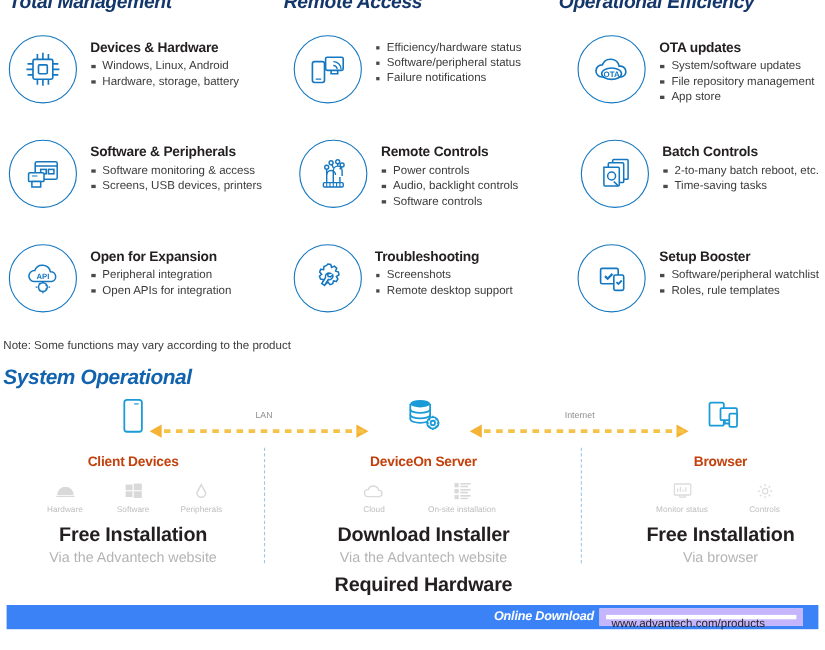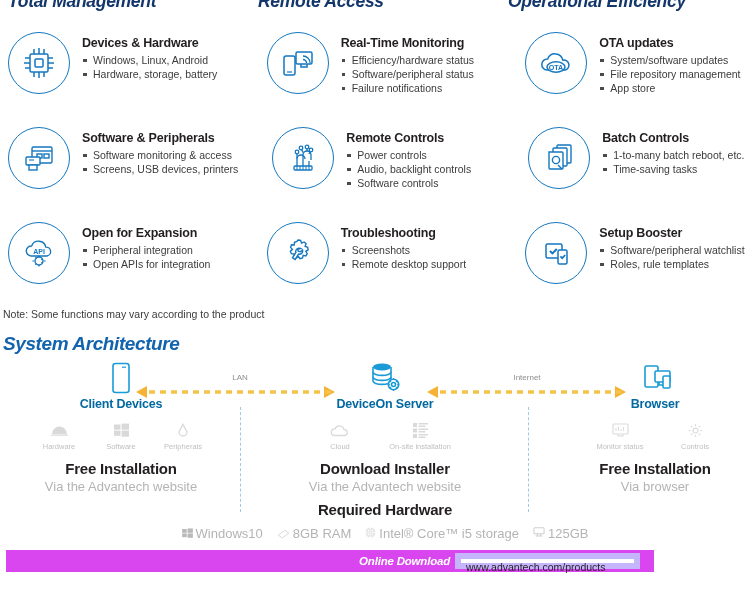"Real-Time Monitoring" div.card-title { html: <div>Real-Time Monitoring</div> -> none }
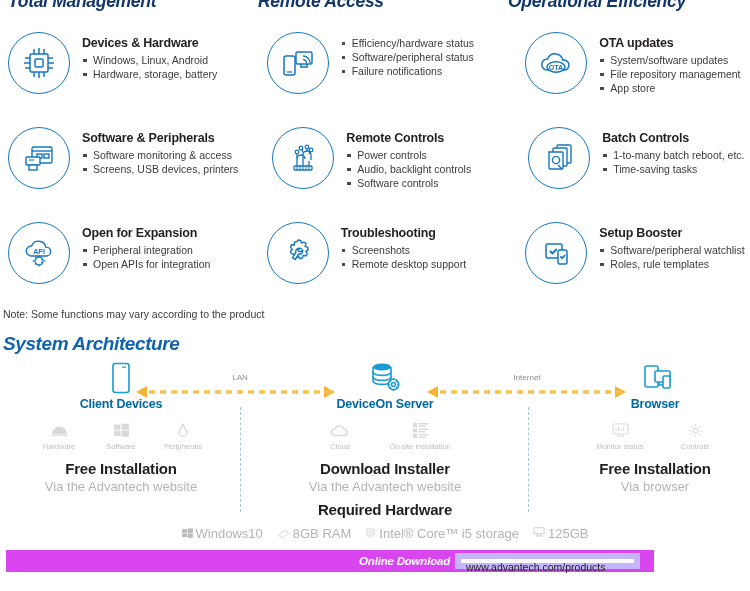"1-to-many batch reboot, etc." li { text: 1-to-many -> 2-to-many }
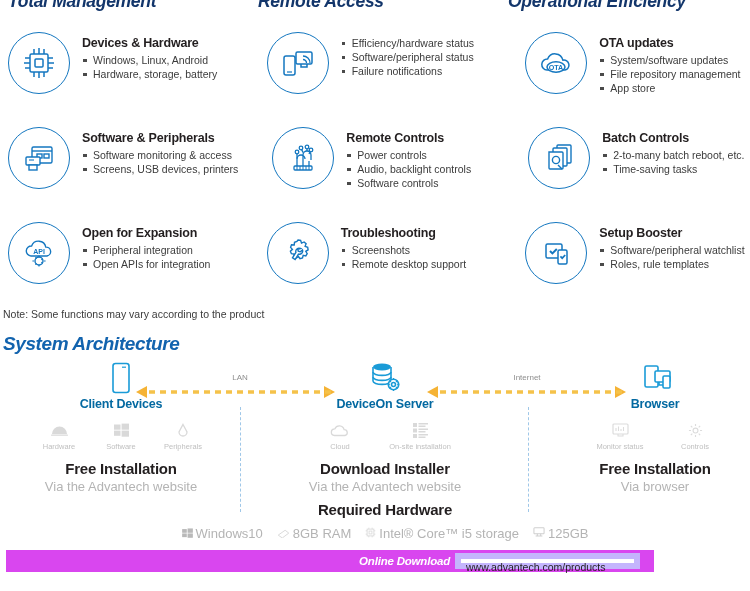"System Architecture" div.arch-title { text: Architecture -> Operational }
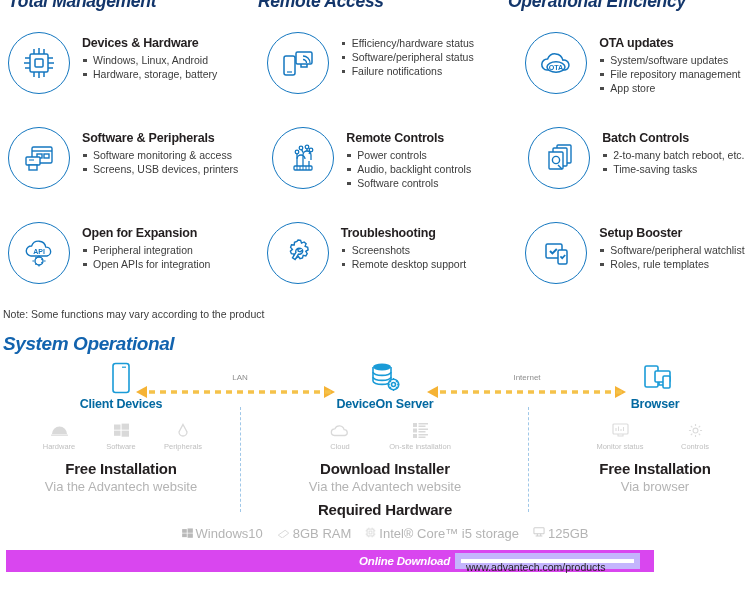"Client Devices" .node-name { color: #0369a1 -> #c2410c; margin-top: 3px -> 19px }
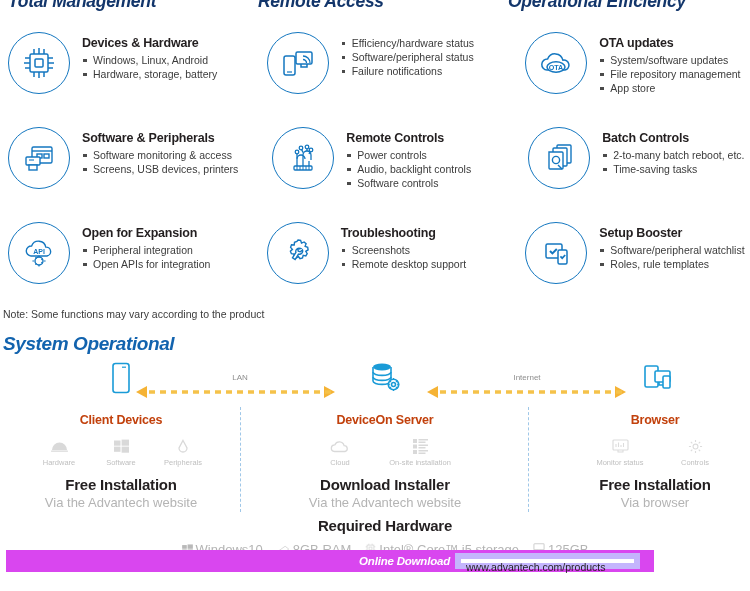"Free Installation" .blk-title { font-size: 15px -> 18px }
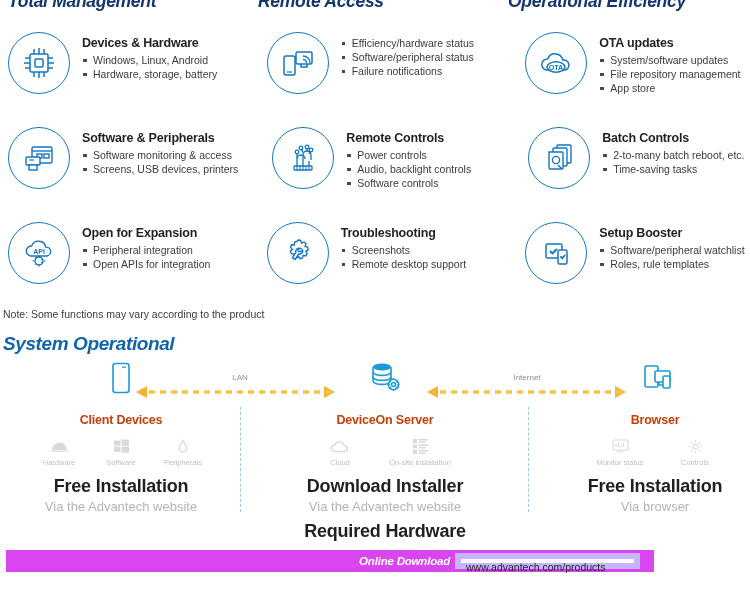"Online Download" .footer { background: #d946ef -> #3b82f6; width: 648px -> 738px }
